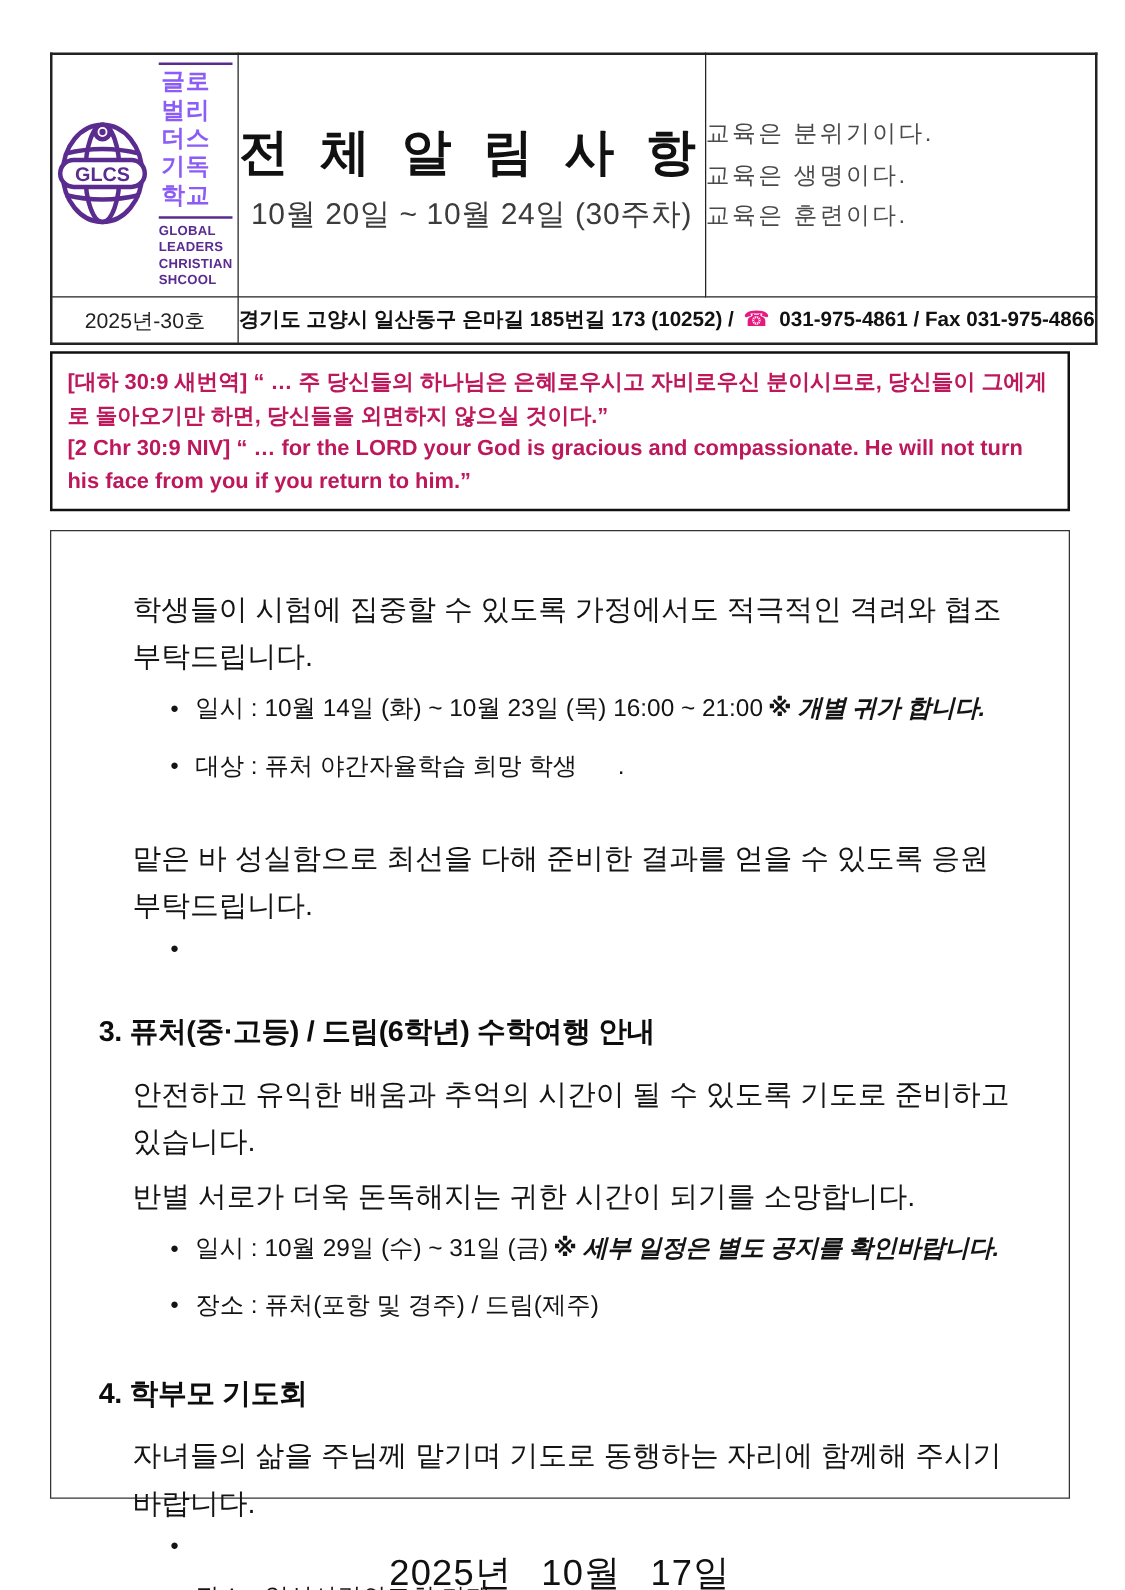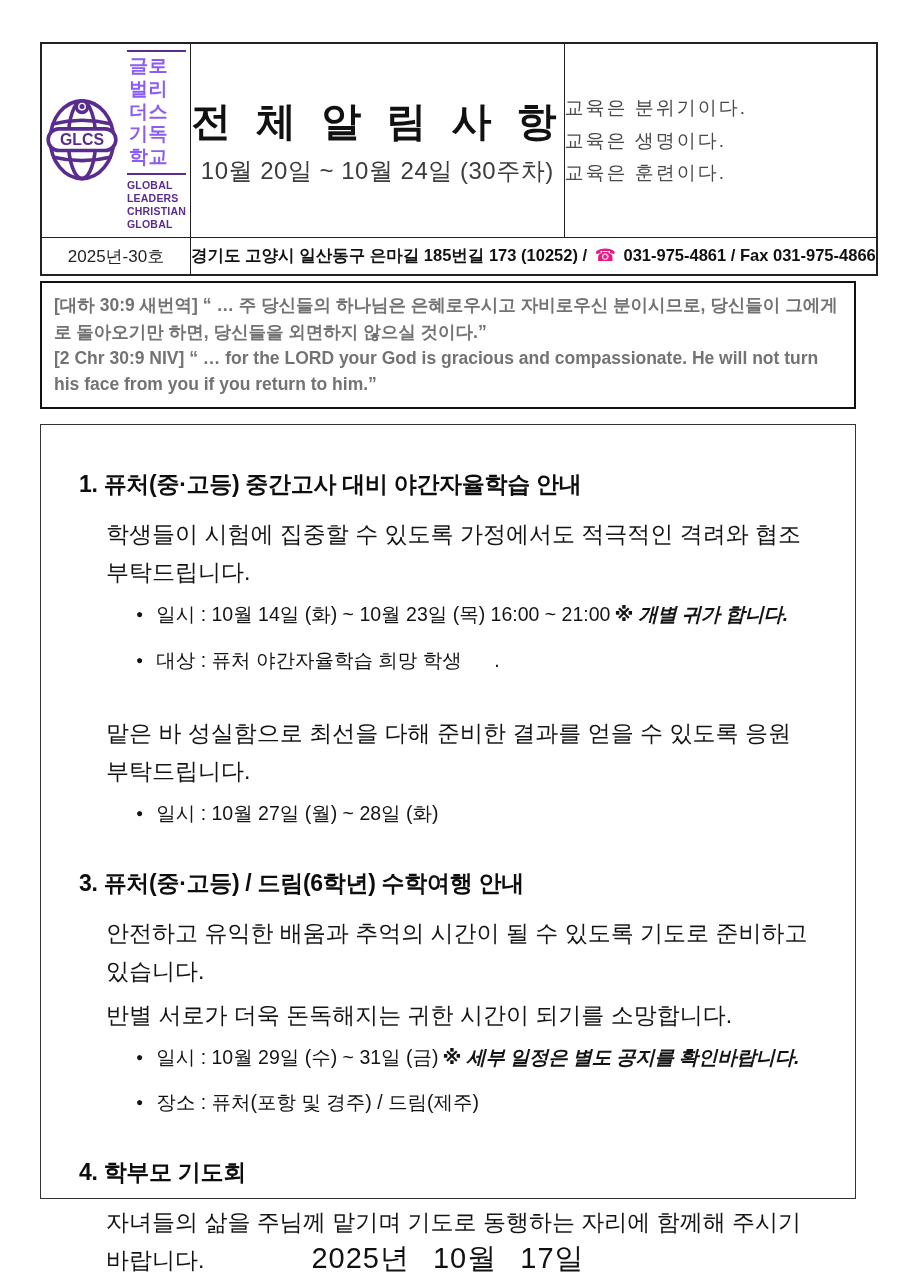"CHRISTIAN GLOBAL" span { text: GLOBAL -> SHCOOL }
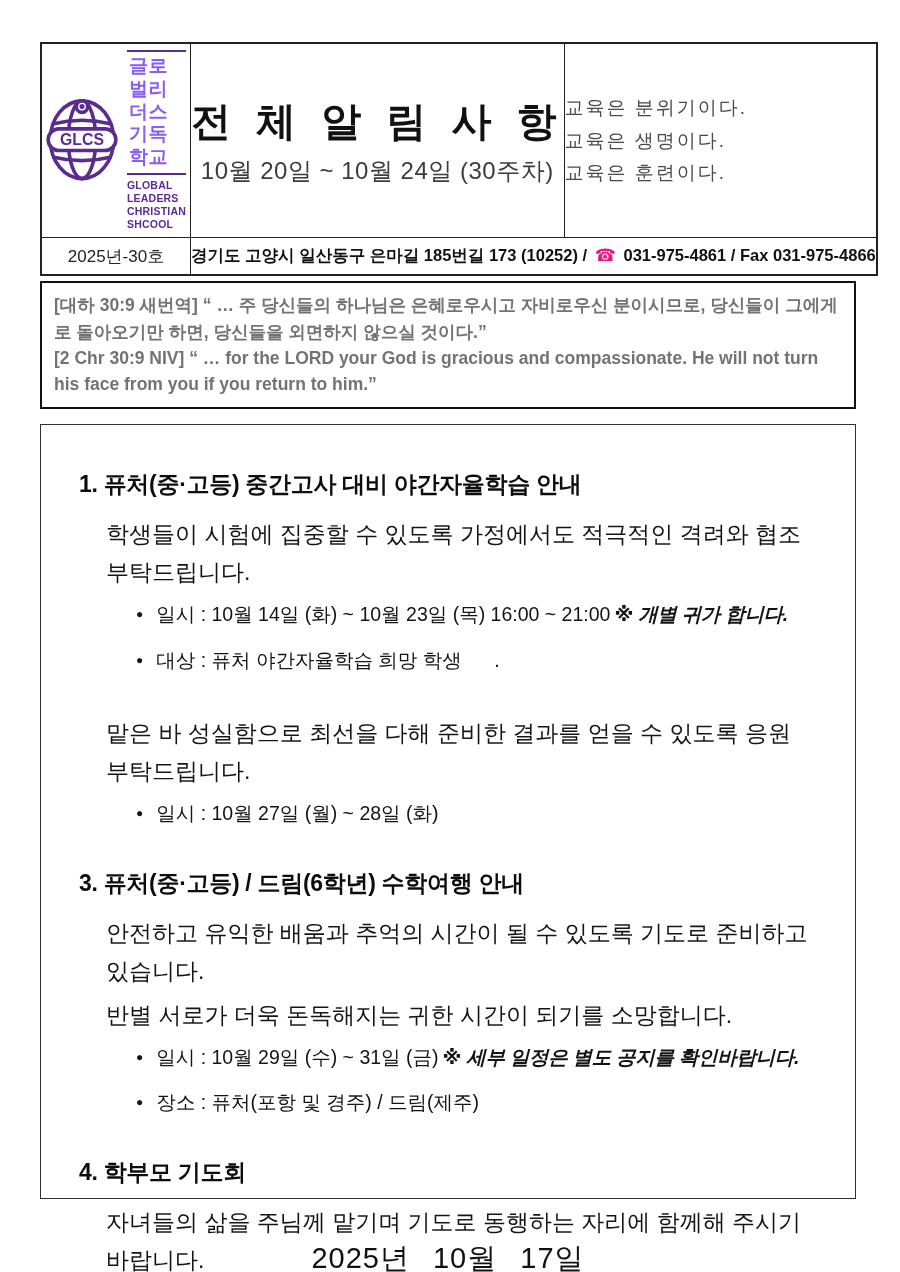"[대하 30:9 새번역] “ …" .verse-box { color: #737373 -> #be185d }
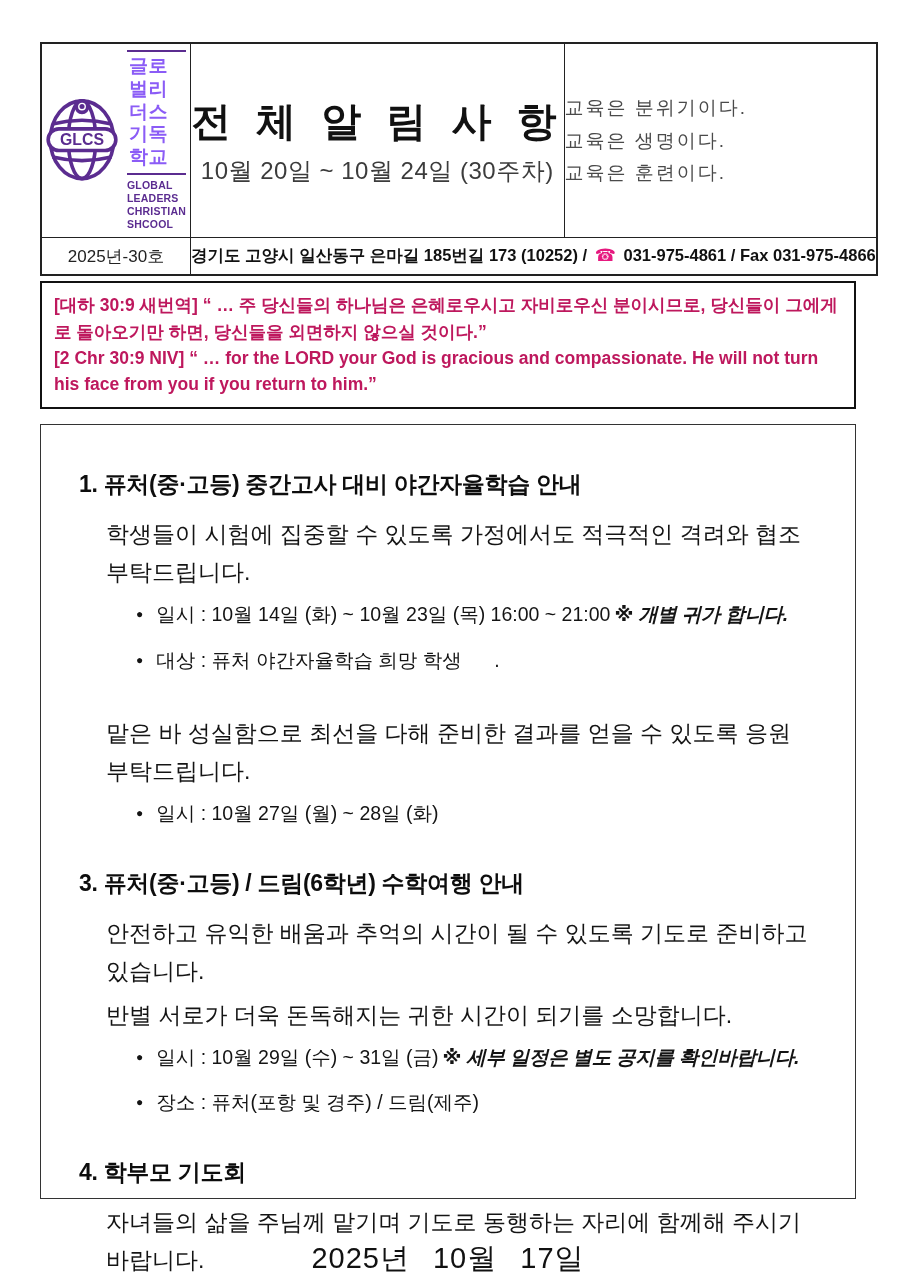"1. 퓨처(중·고등) 중간고사 대비 야간자율학습" p.sec-title { html: <p>1. 퓨처(중·고등) 중간고사 대비 야간자율학습 안내</p> -> none }
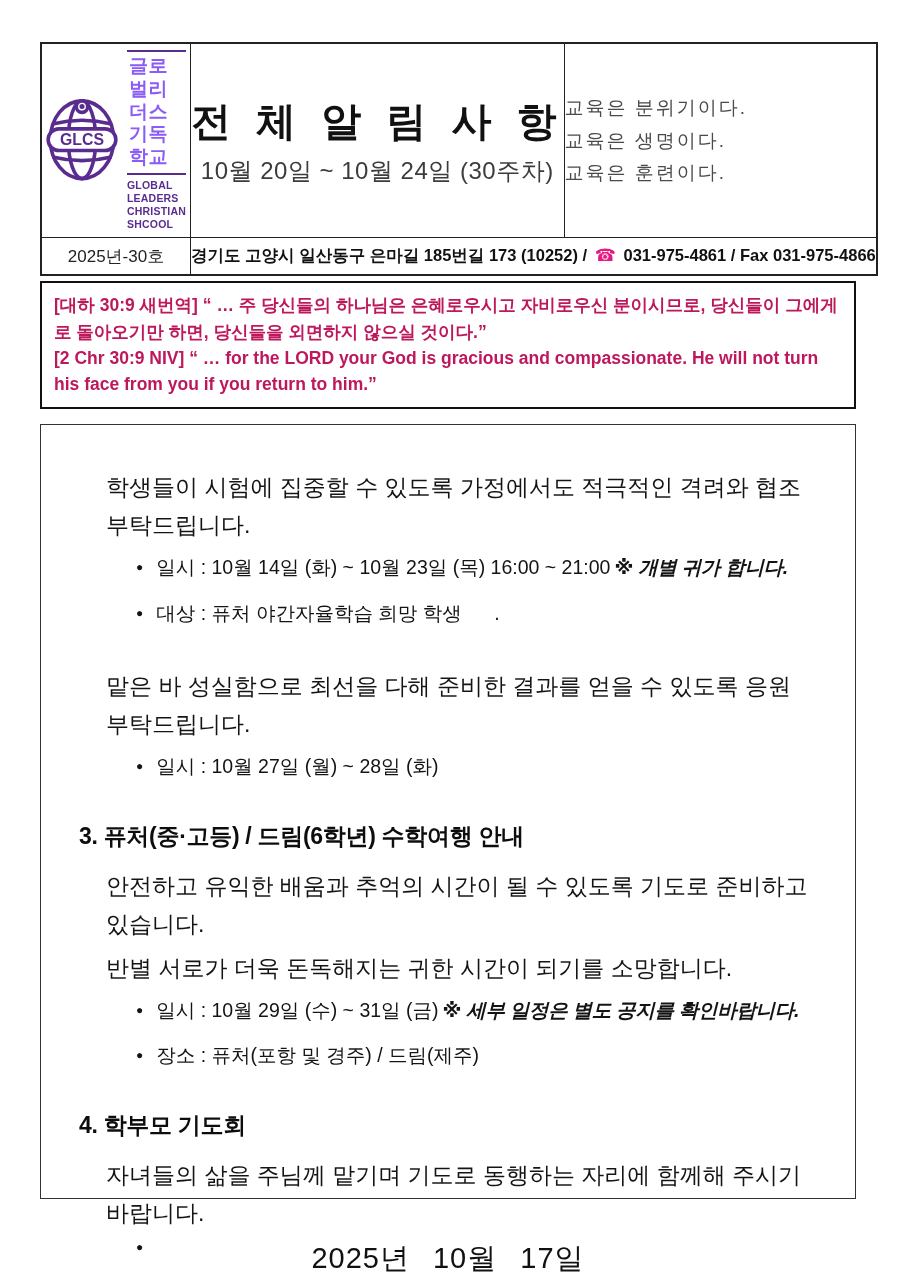"일시 : 10월 27일 (월)" span { html: <span><span>일시 : 10월 27일 (월) ~ 28일 (화)</span></span> -> none }
